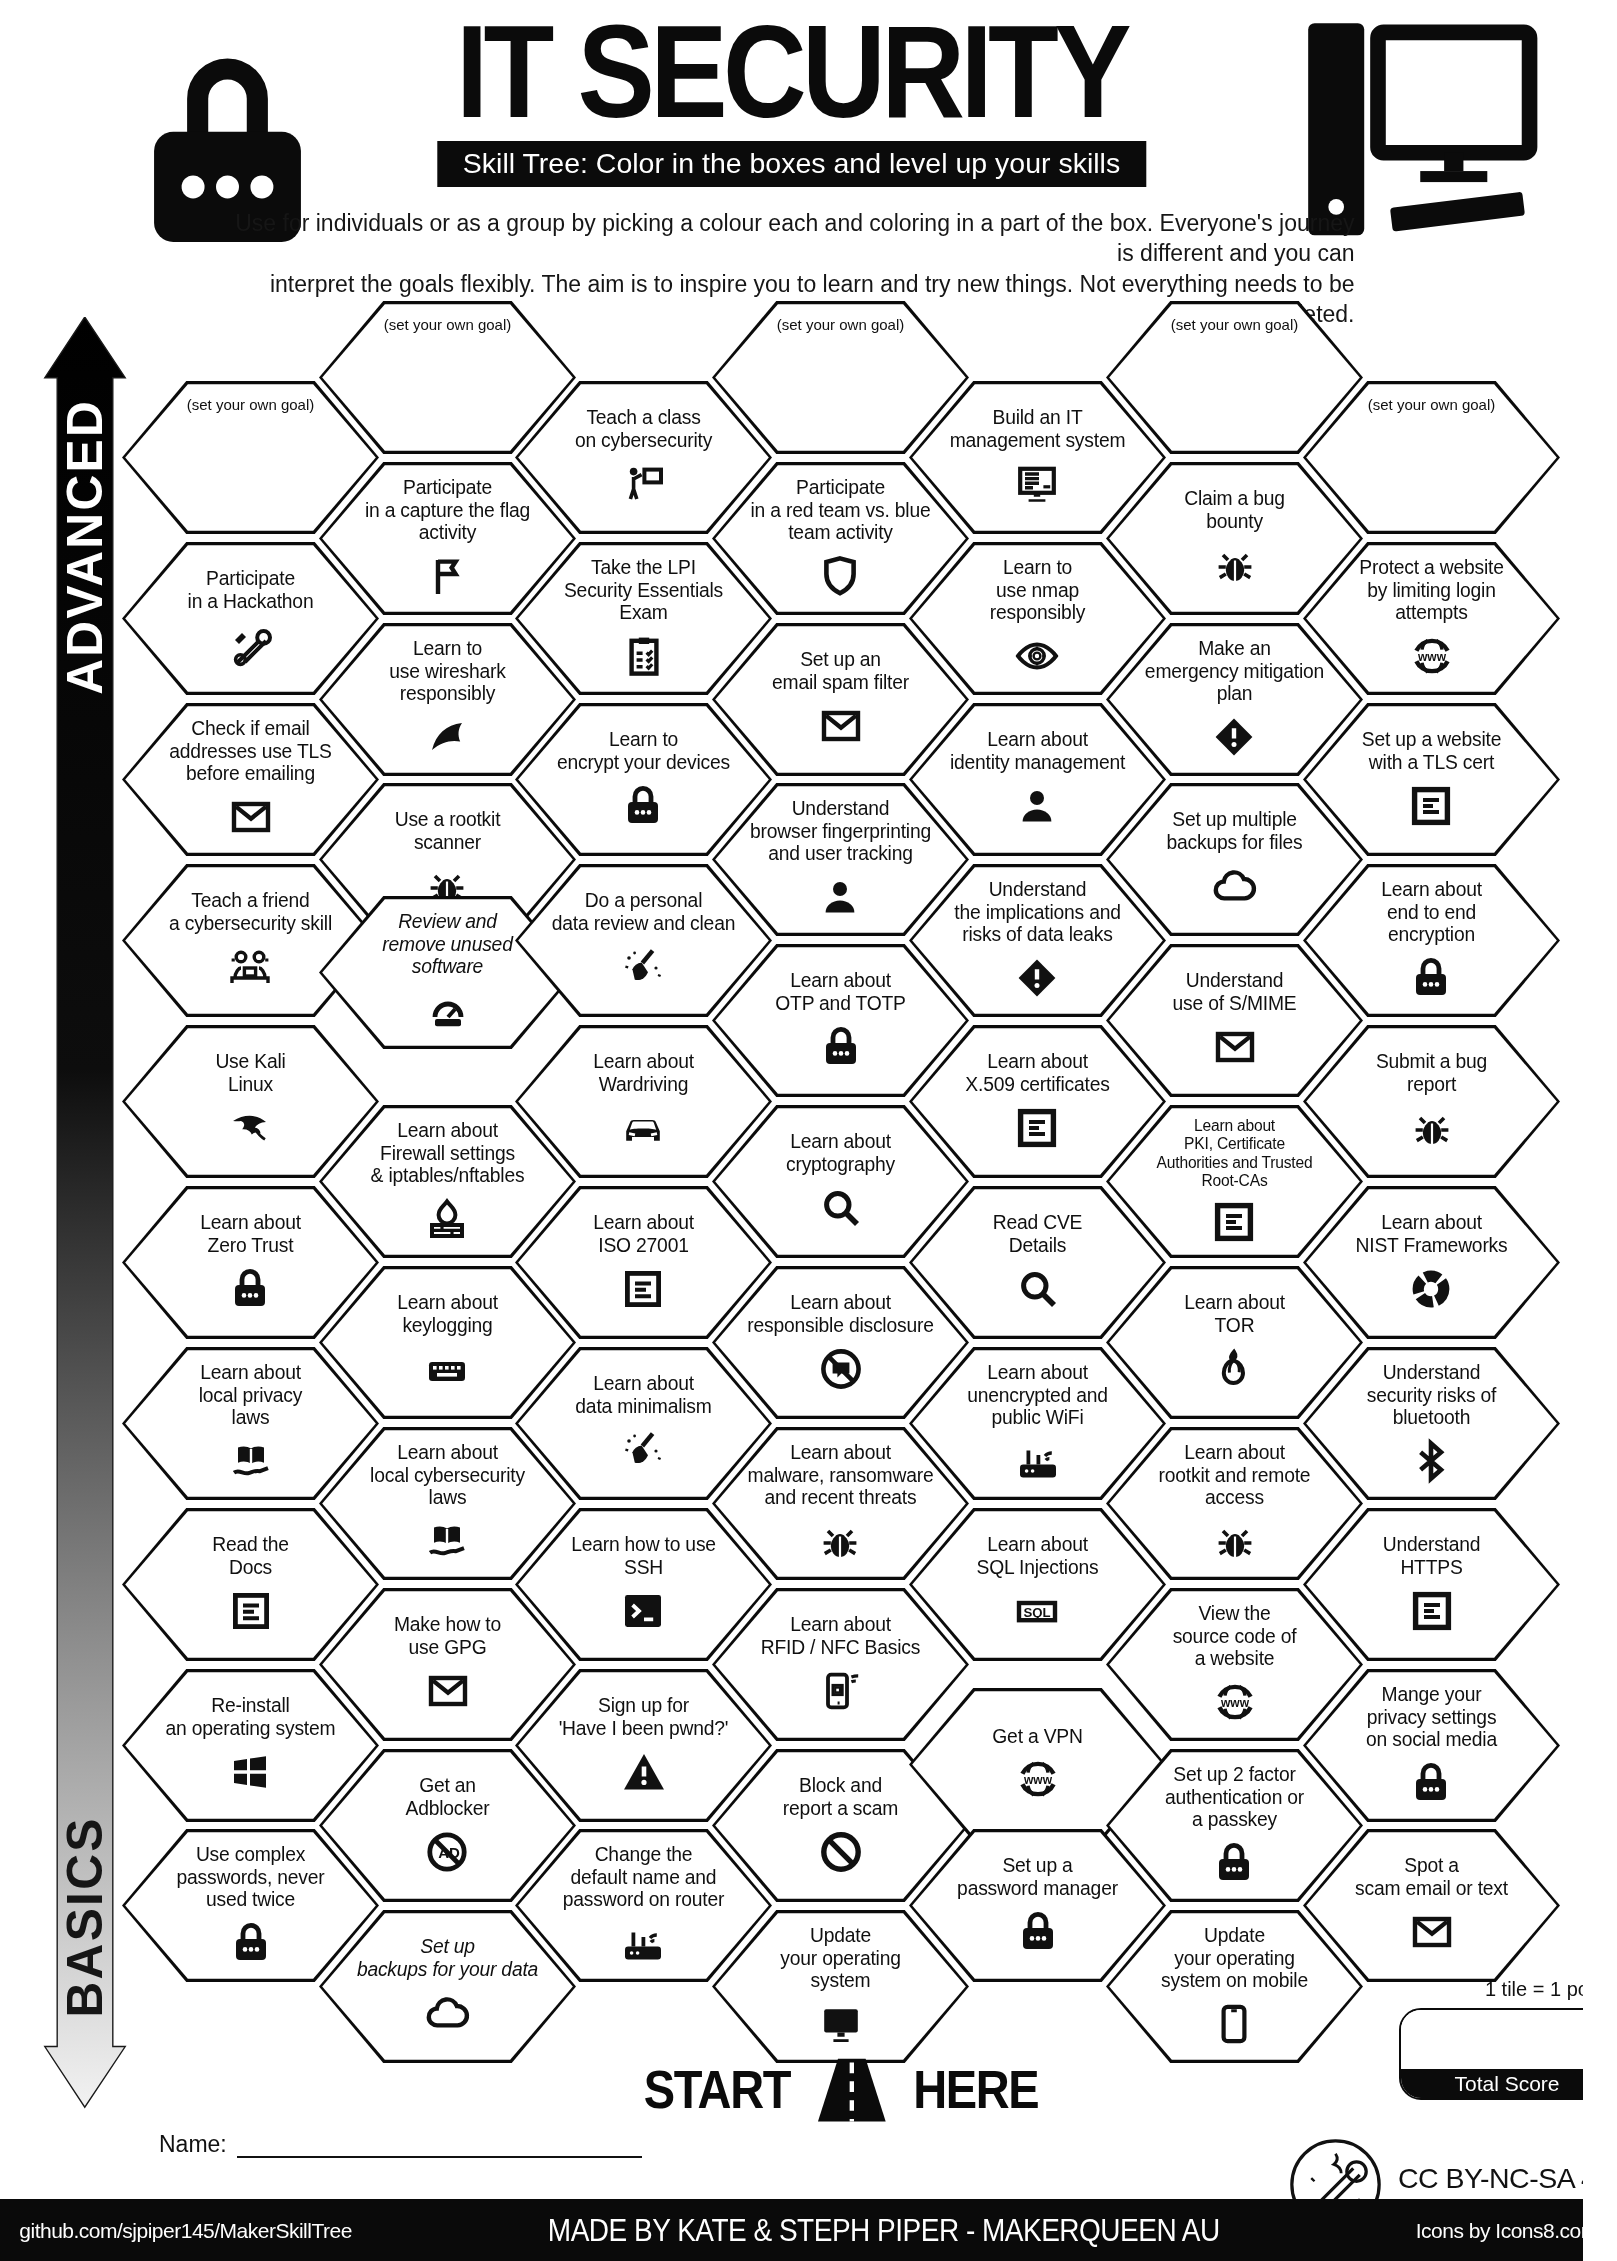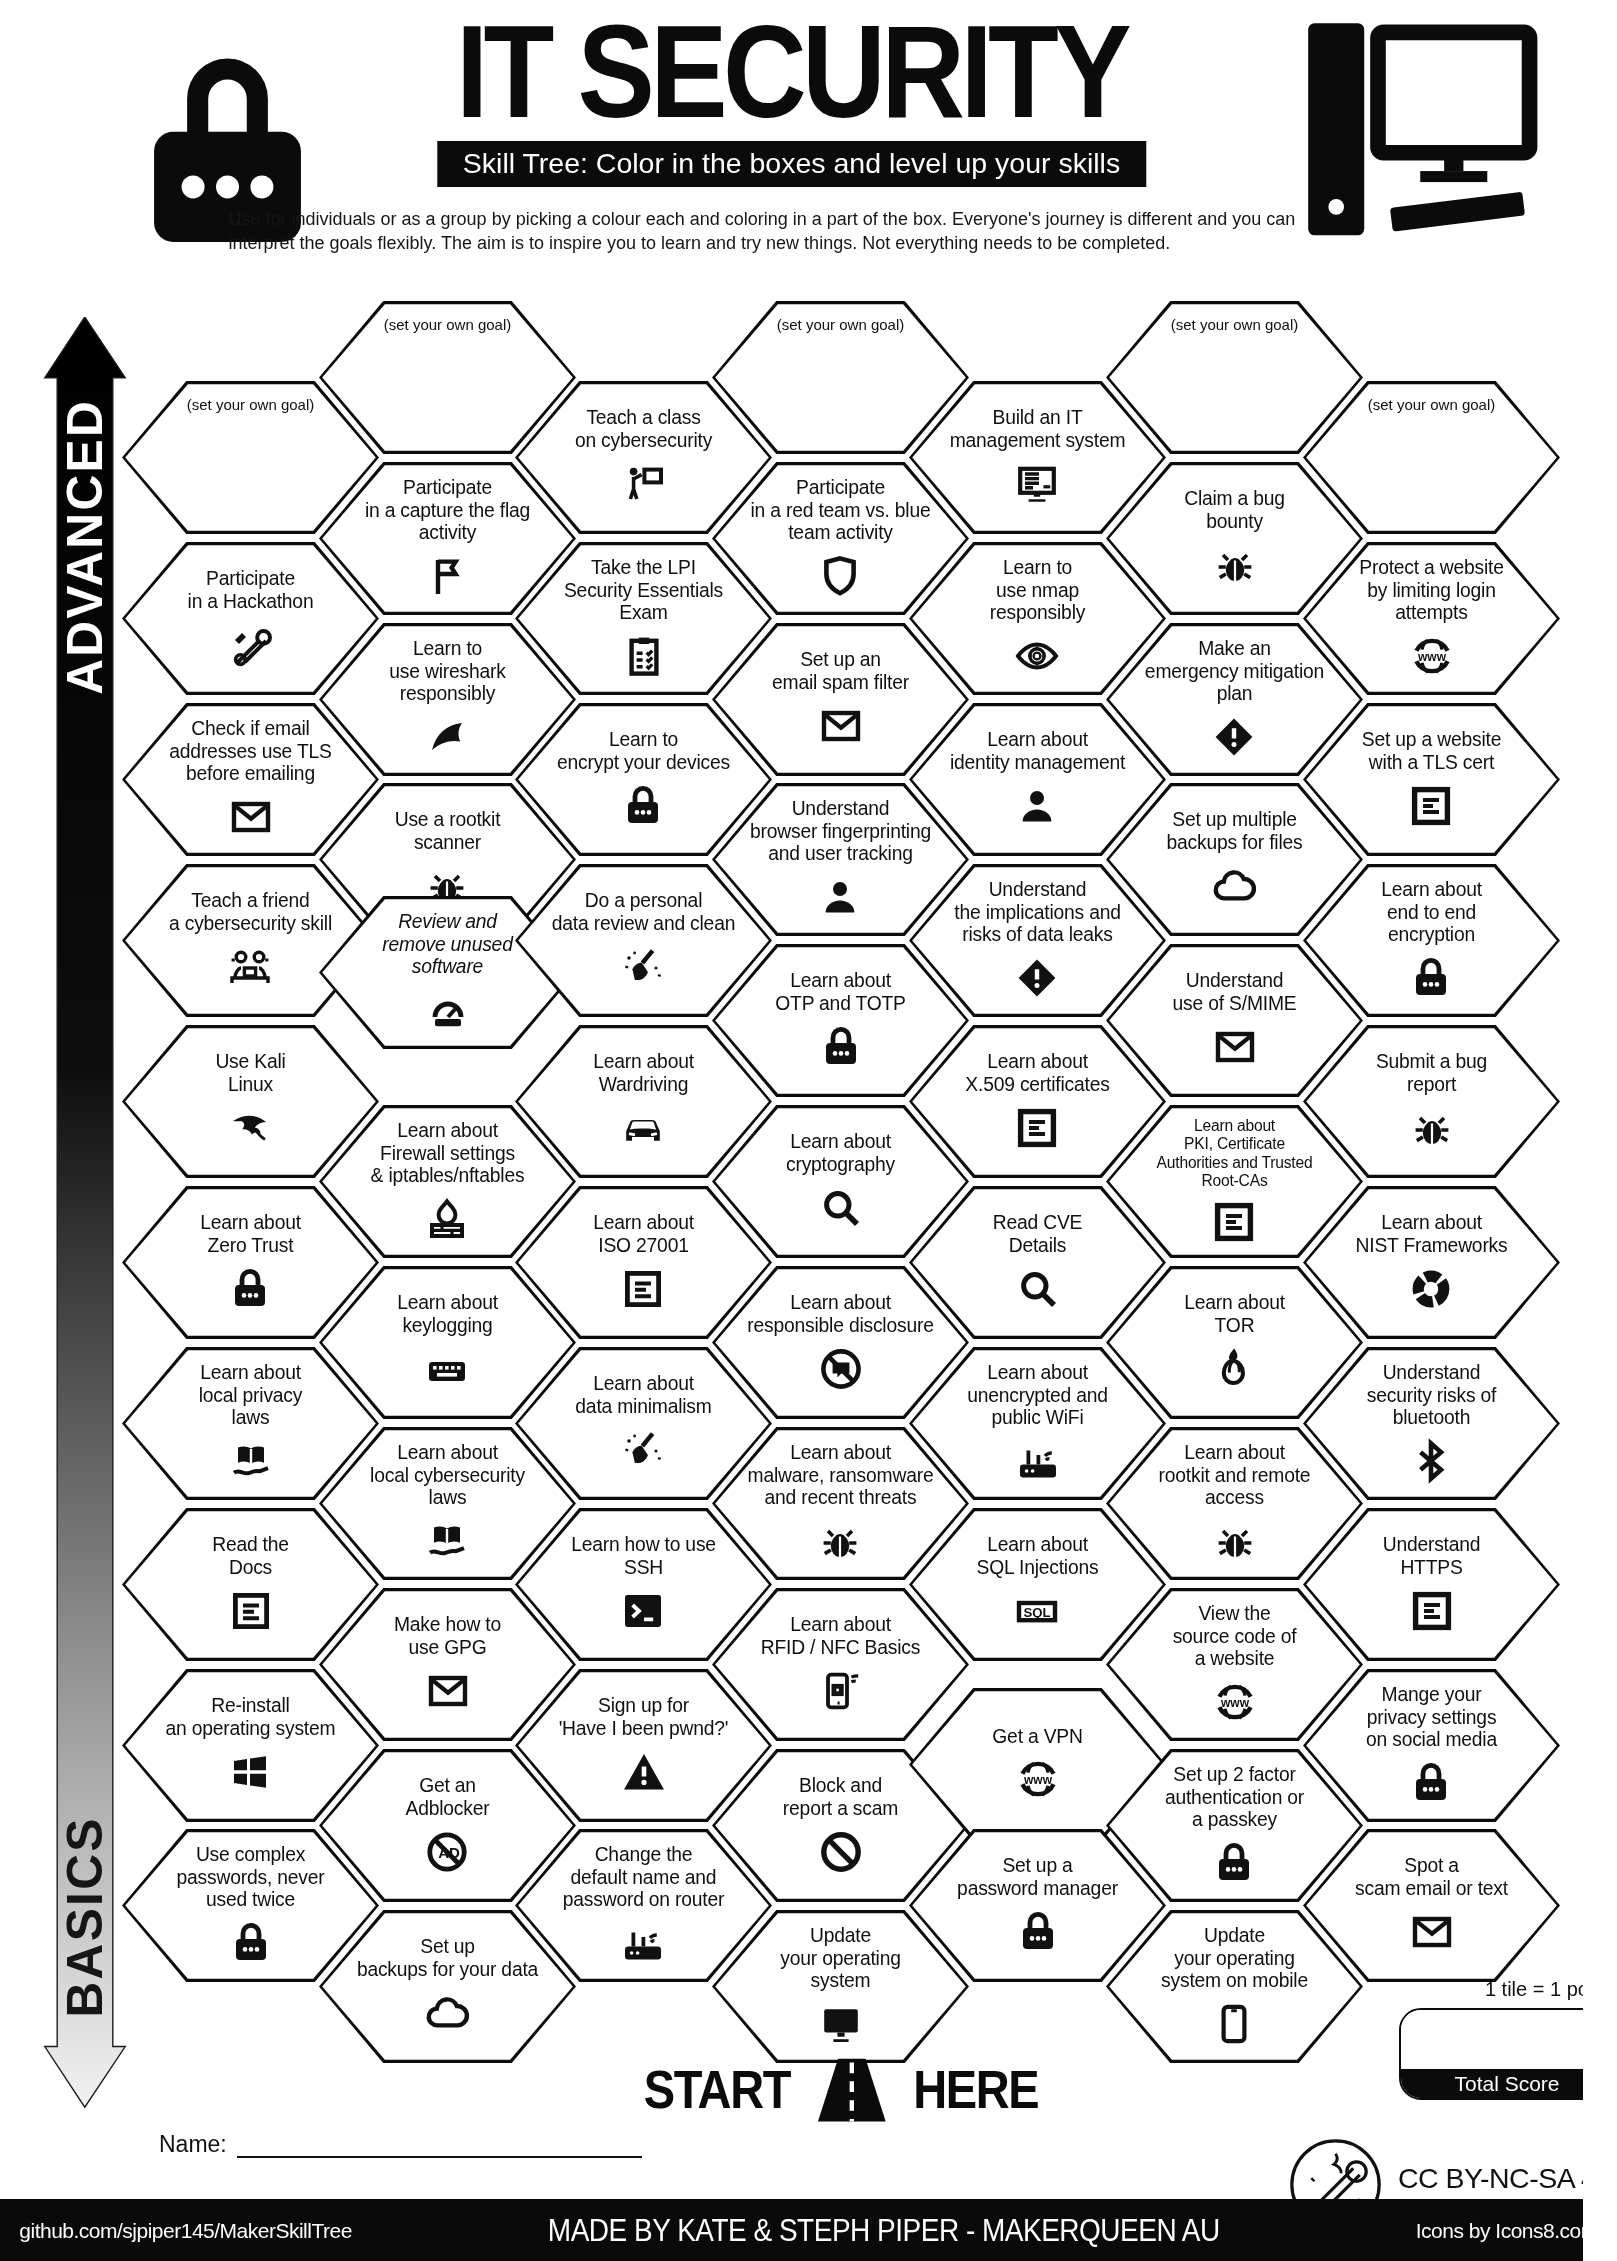"Use for individuals or as" #desc { font-size: 18px -> 23px; text-align: left -> right }
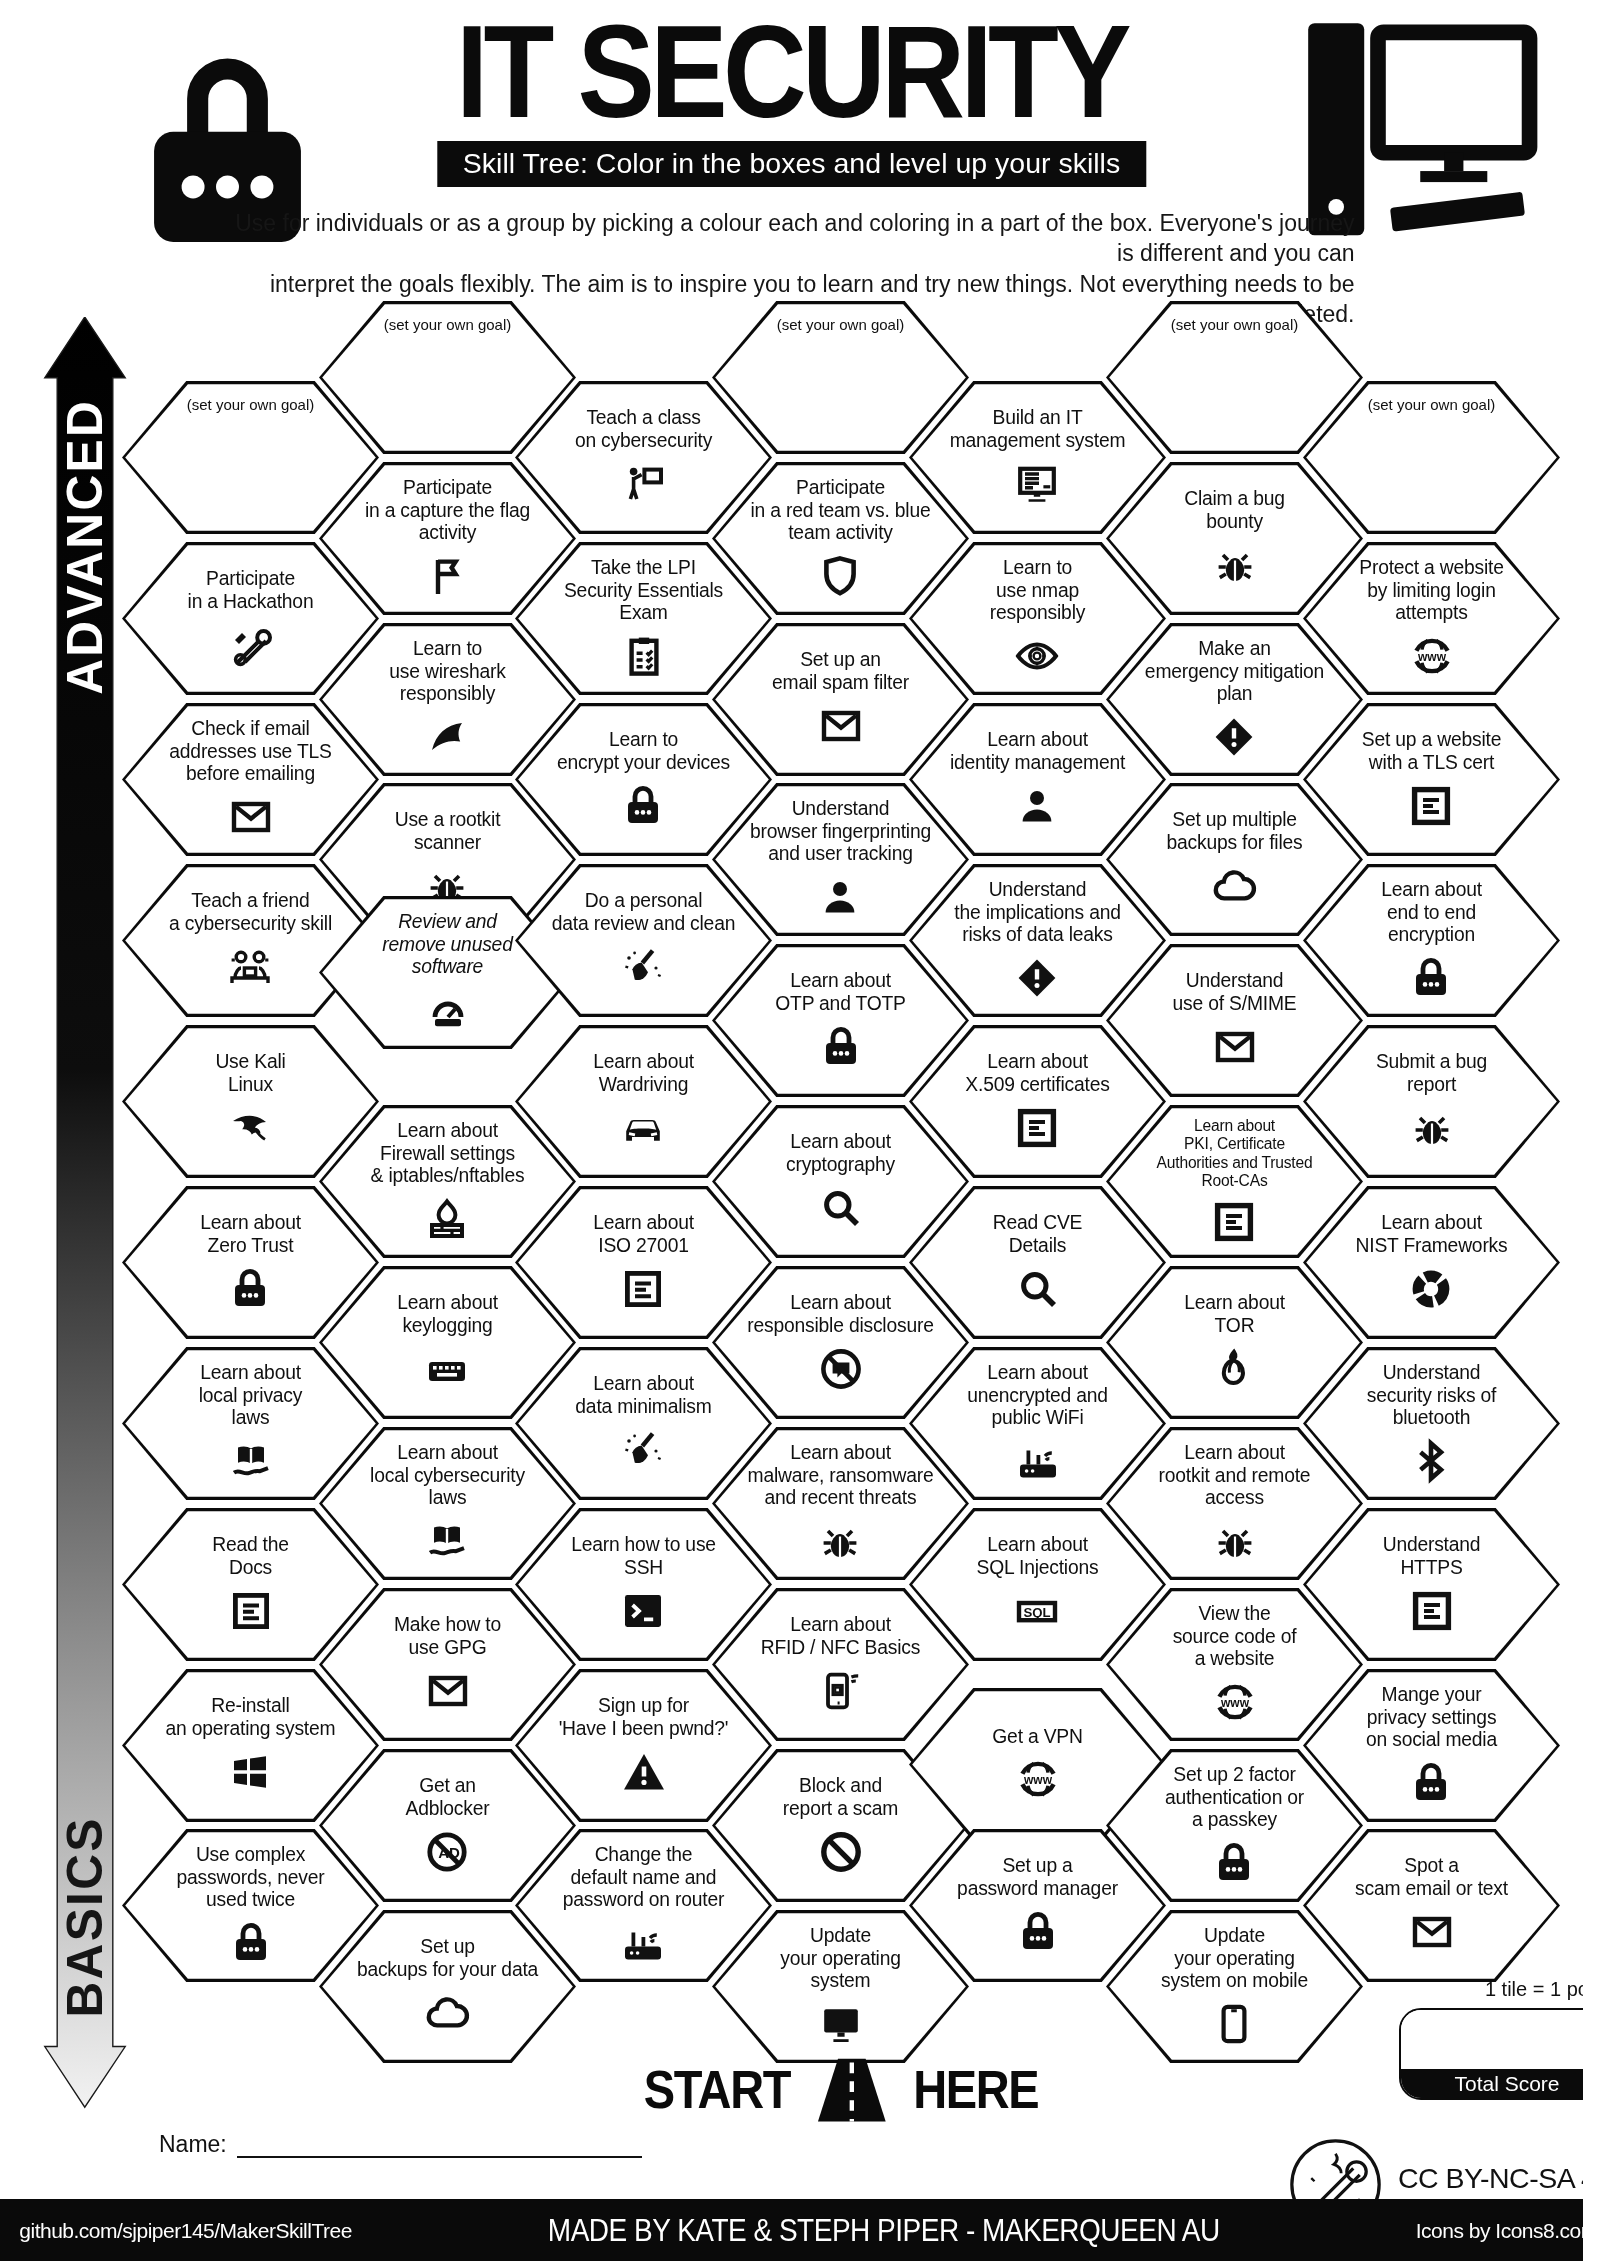"Set up" div.hexa { font-style: none -> italic }
